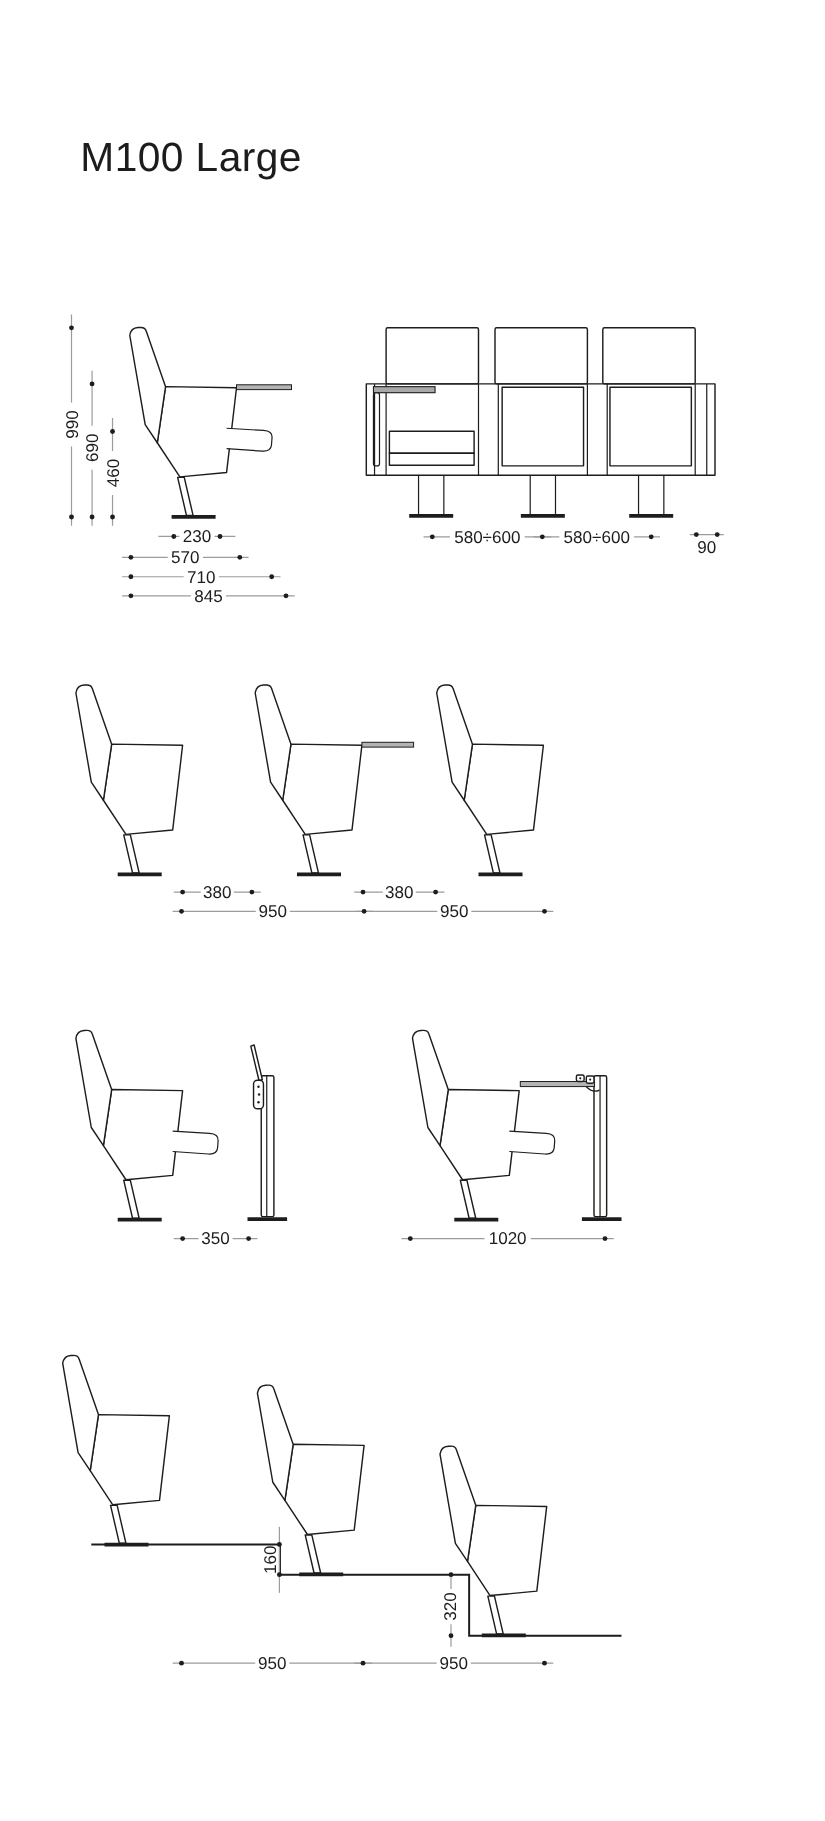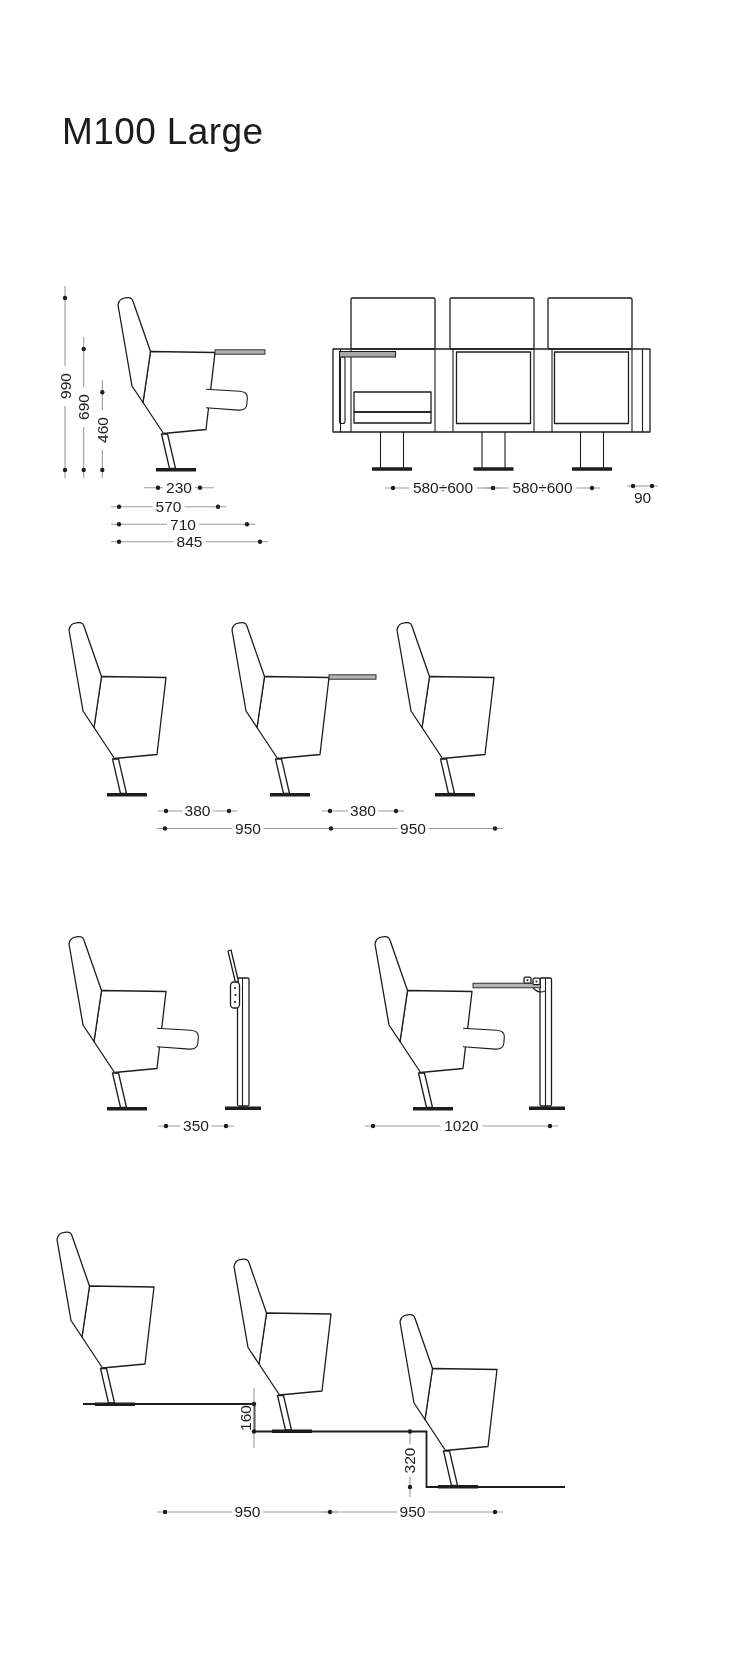"M100 Large" .page-title { margin: 1px -> 12px }
